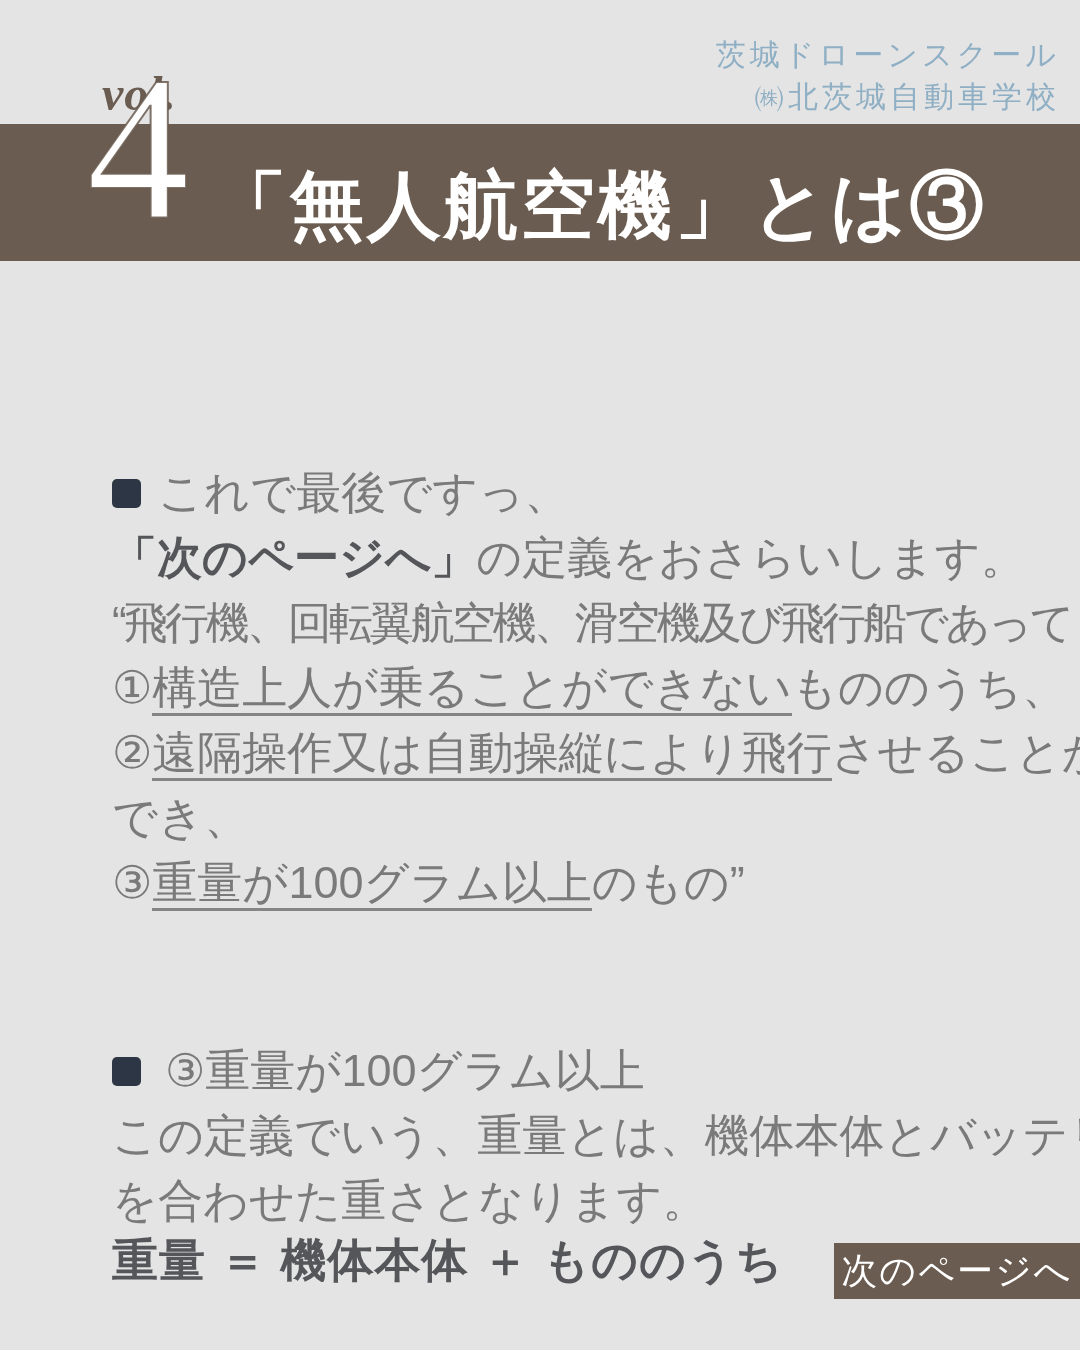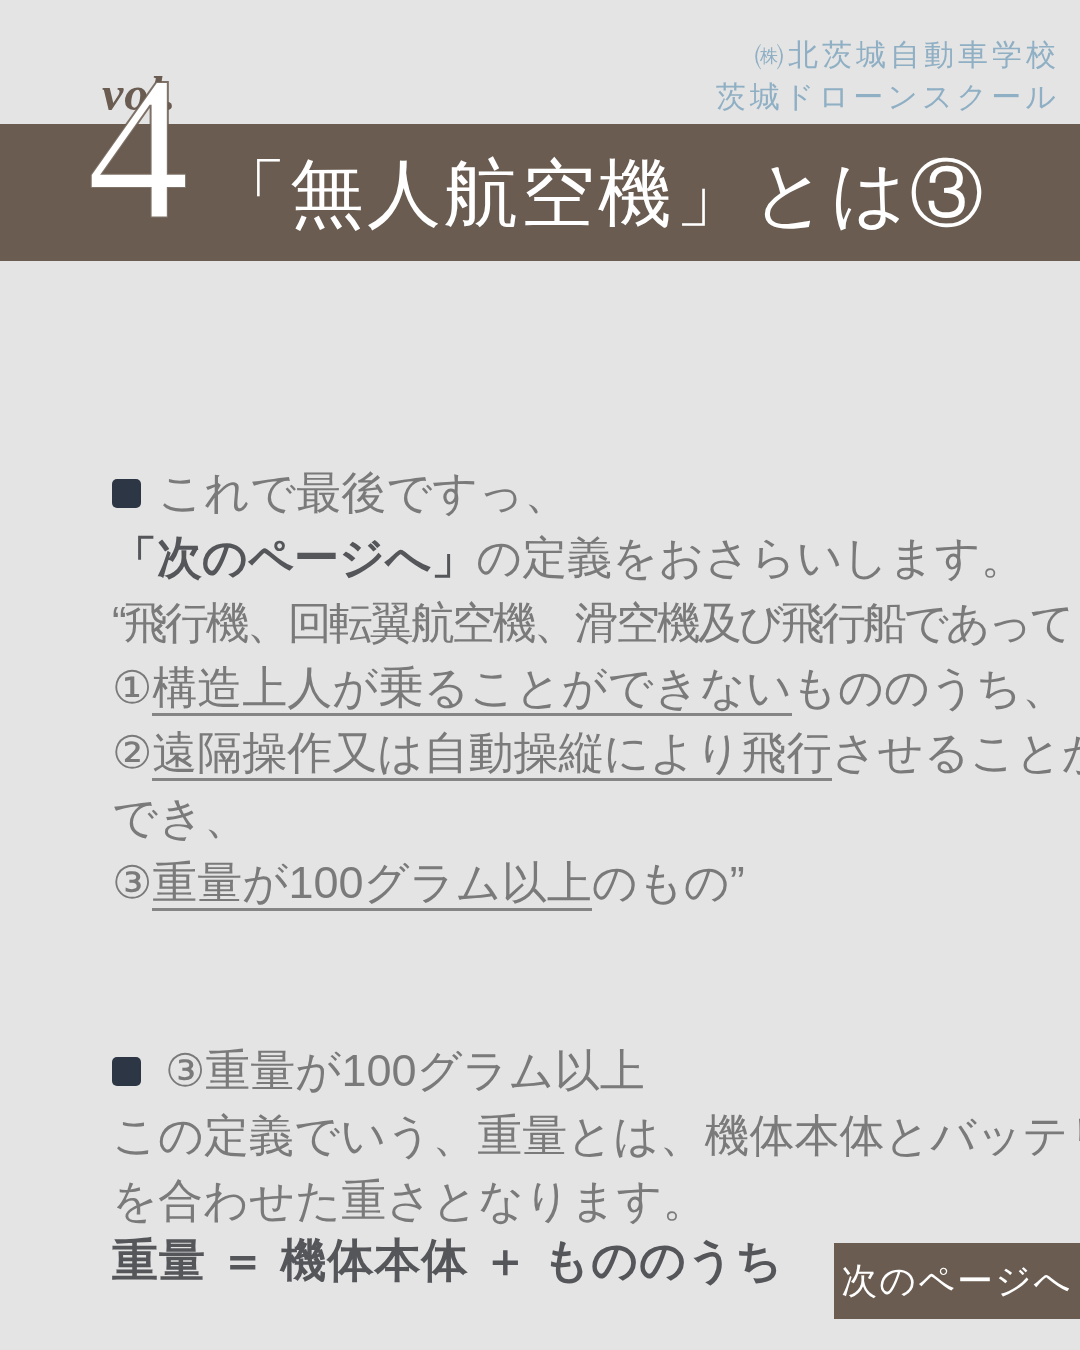"㈱北茨城自動車学校" div { order: before "茨城ドローンスクール" -> after "茨城ドローンスクール" }
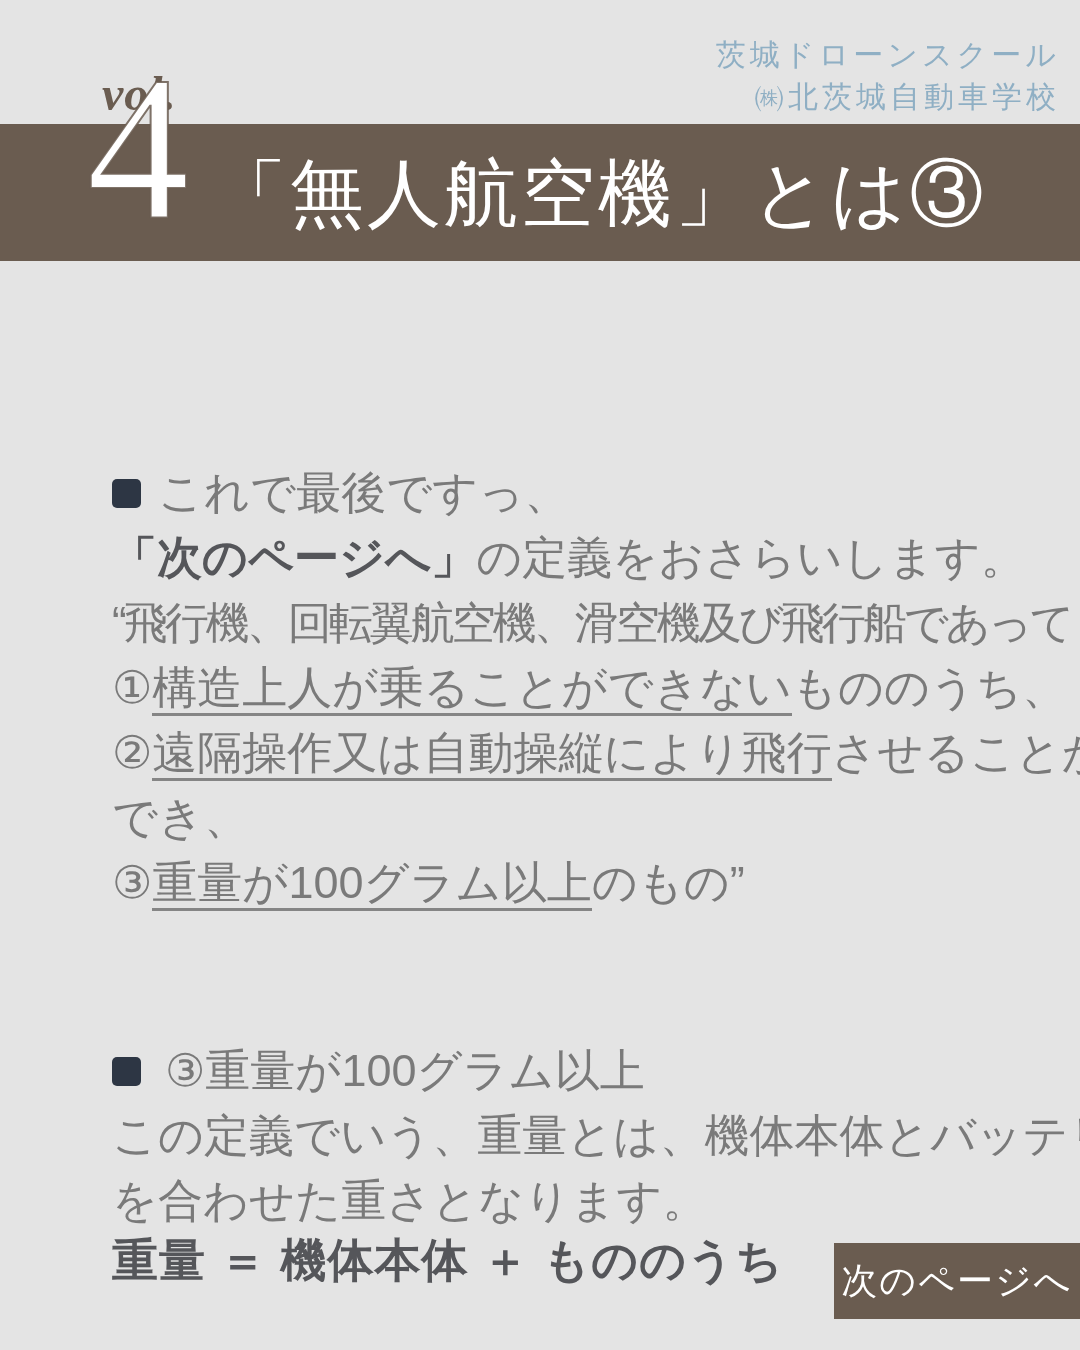"「無人航空機」とは③" .banner-title { font-weight: none -> bold; top: 0 -> 12px }
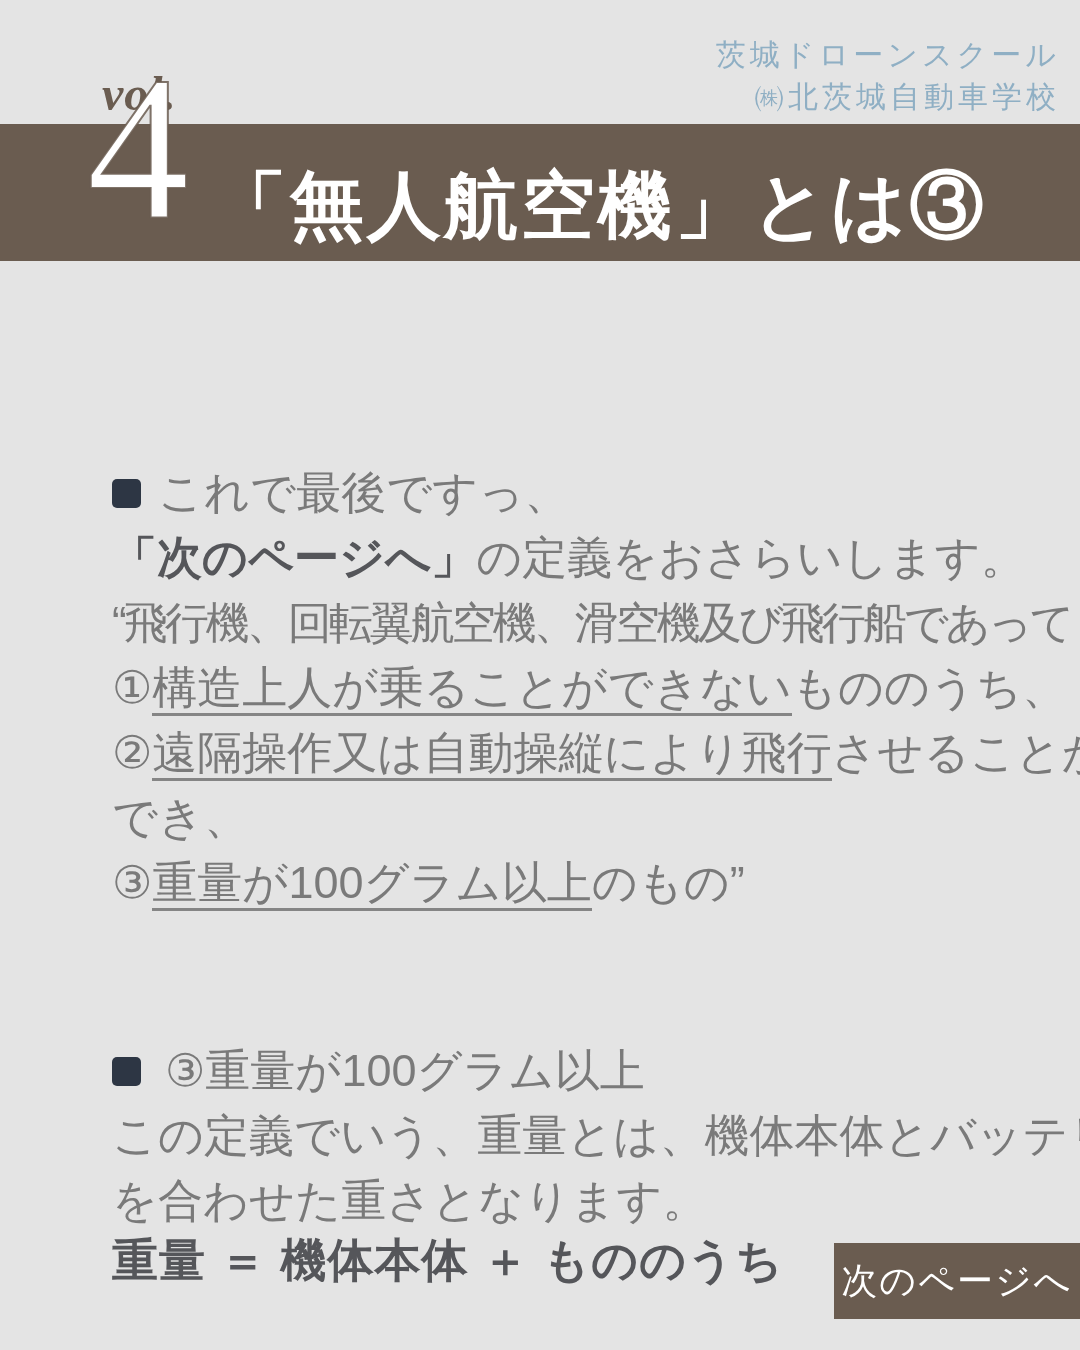"次のページへ" .next-button { height: 76px -> 56px }
